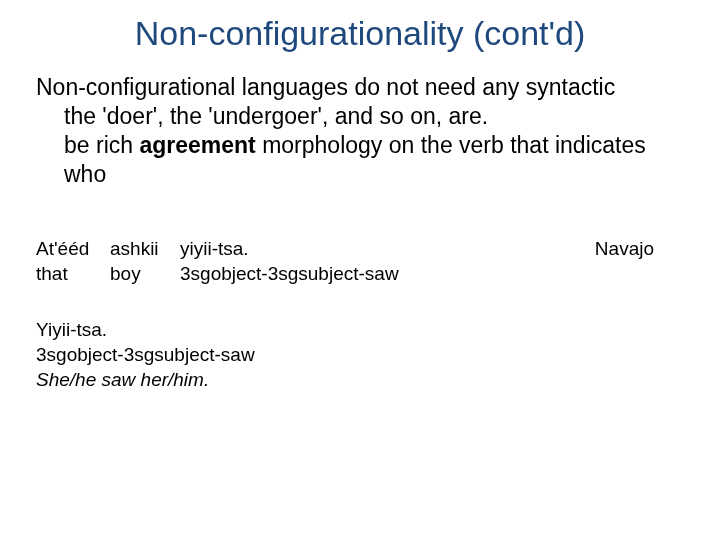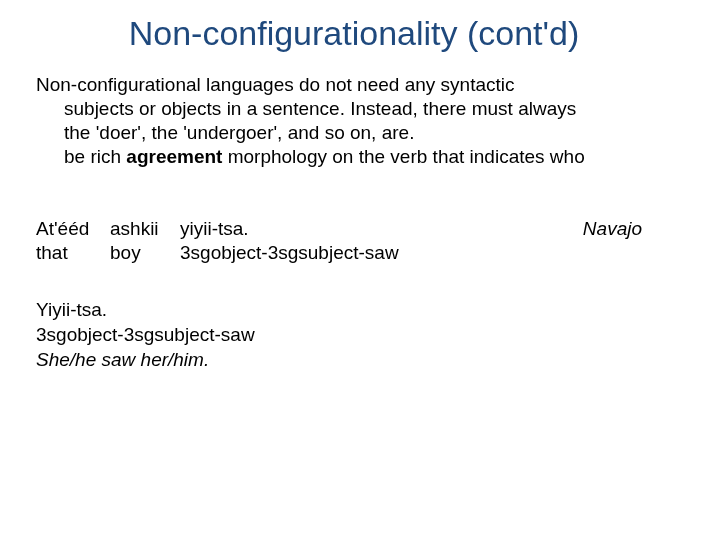"Non-configurationality (cont'd)" .slide { padding: 14px 48px 24px 36px -> 14px 36px 24px 36px }
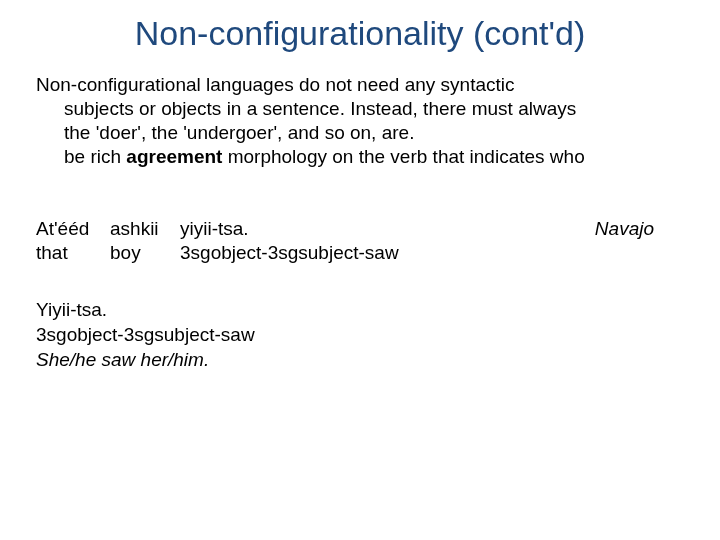"Non-configurational languages do not" .body-text { font-size: 19px -> 23px }
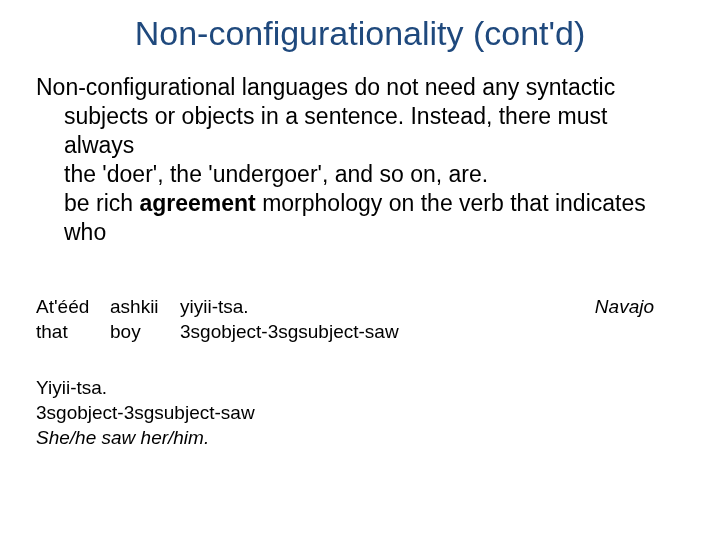"subjects or objects in a" span.hang { html: <span>subjects or objects in a sentence. Instead, there must always</span> -> none }
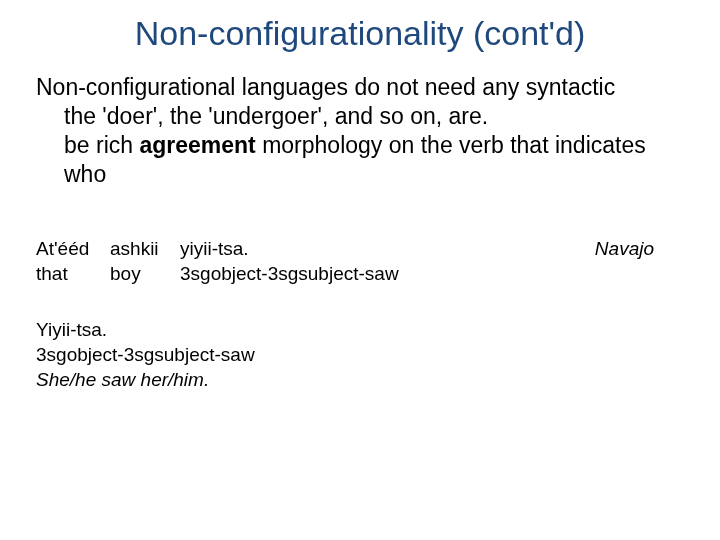"Navajo" .lang-label { font-style: italic -> none }
